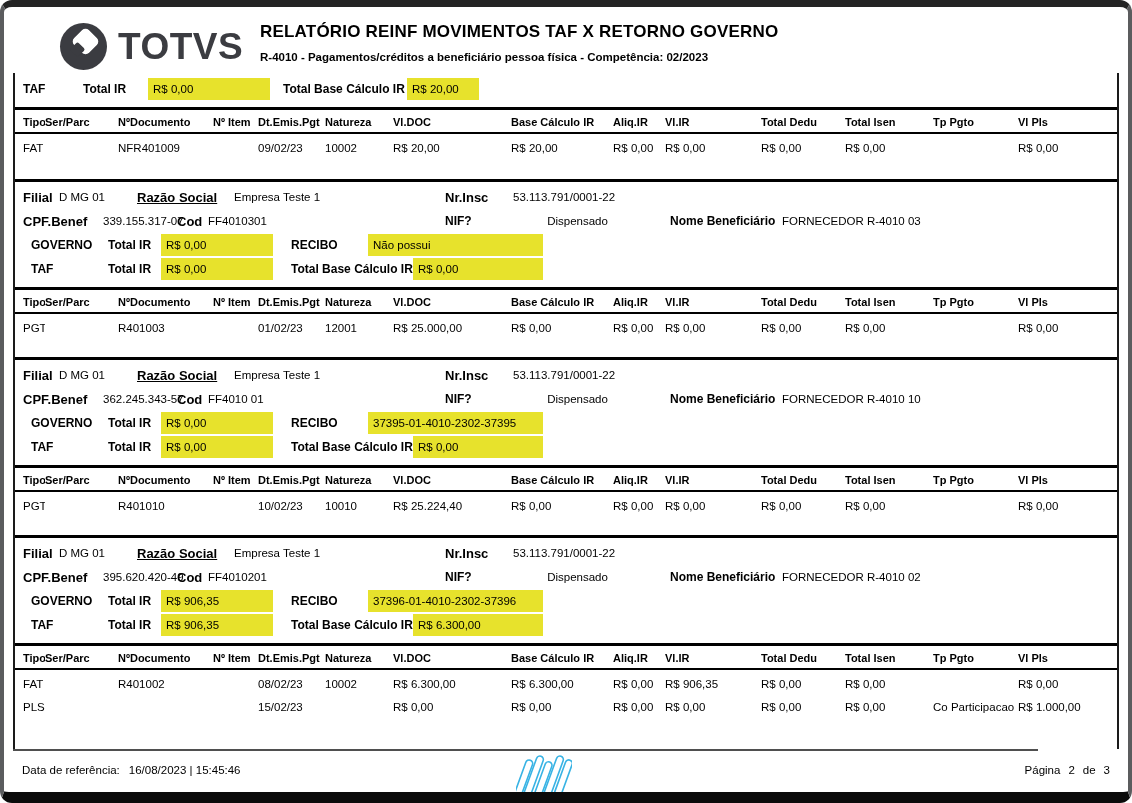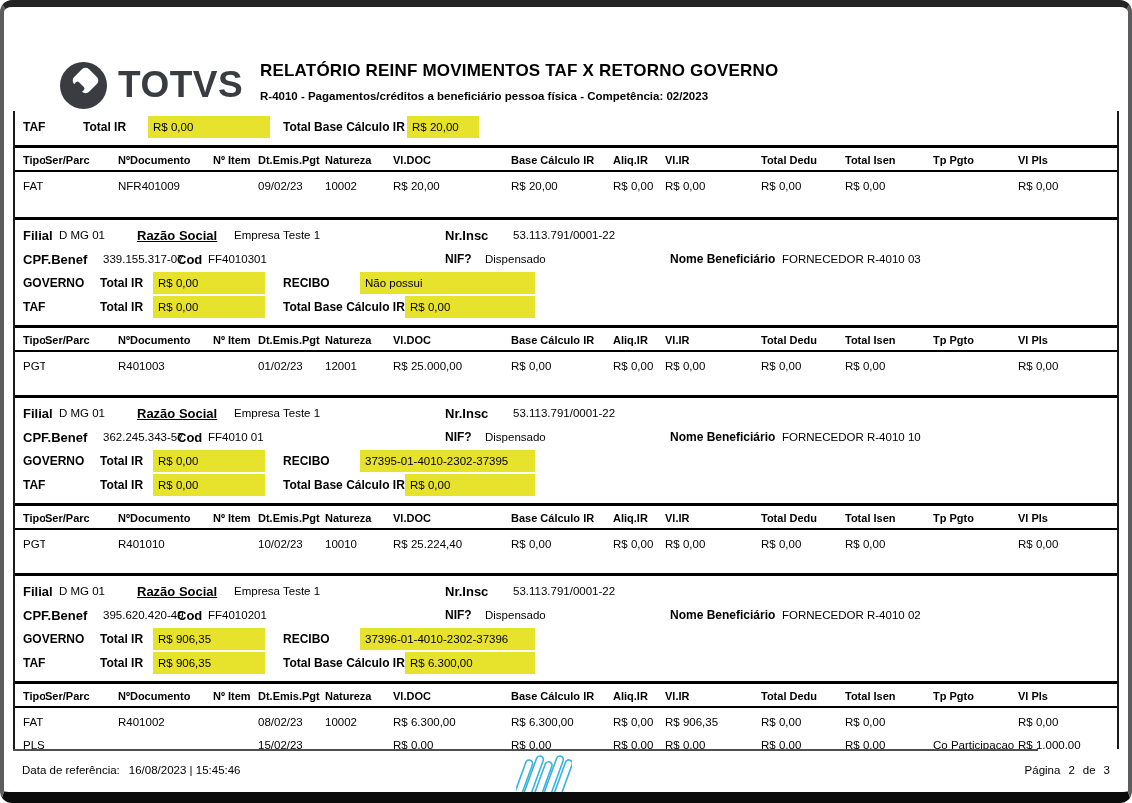"TOTVS" .hdr { margin-top: 39px -> none }
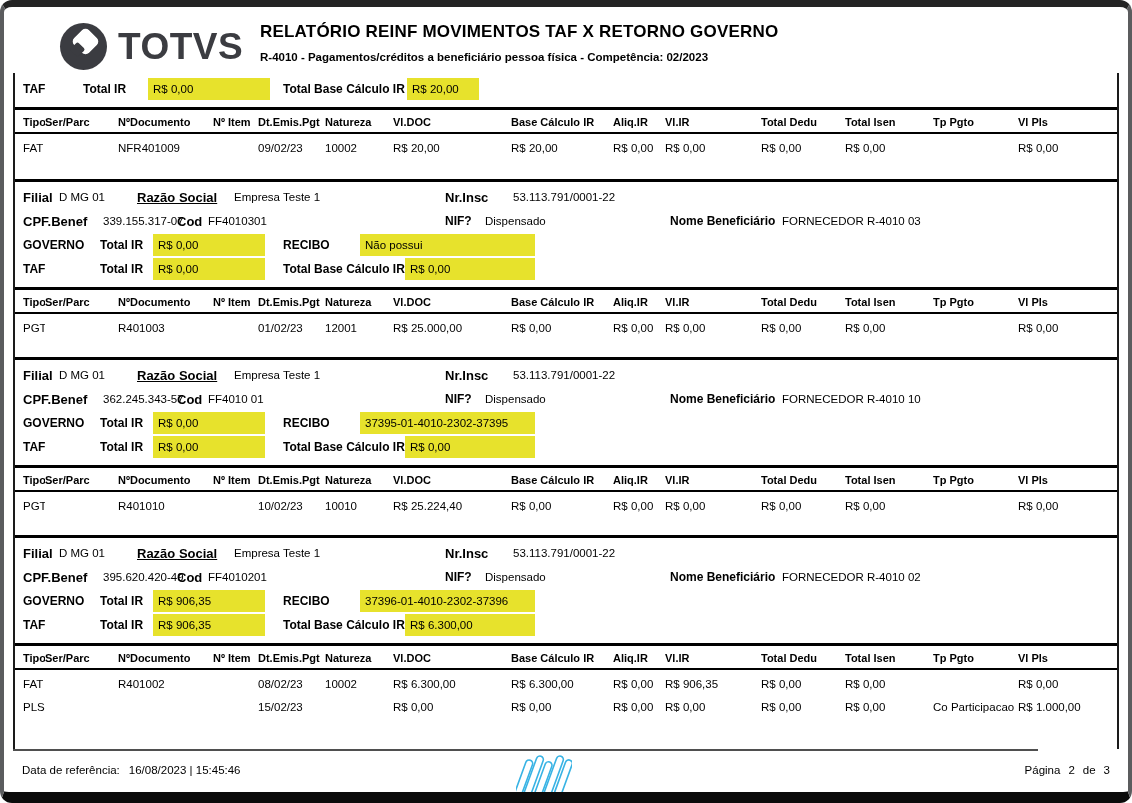"Dispensado" .nf-v { text-align: none -> center }
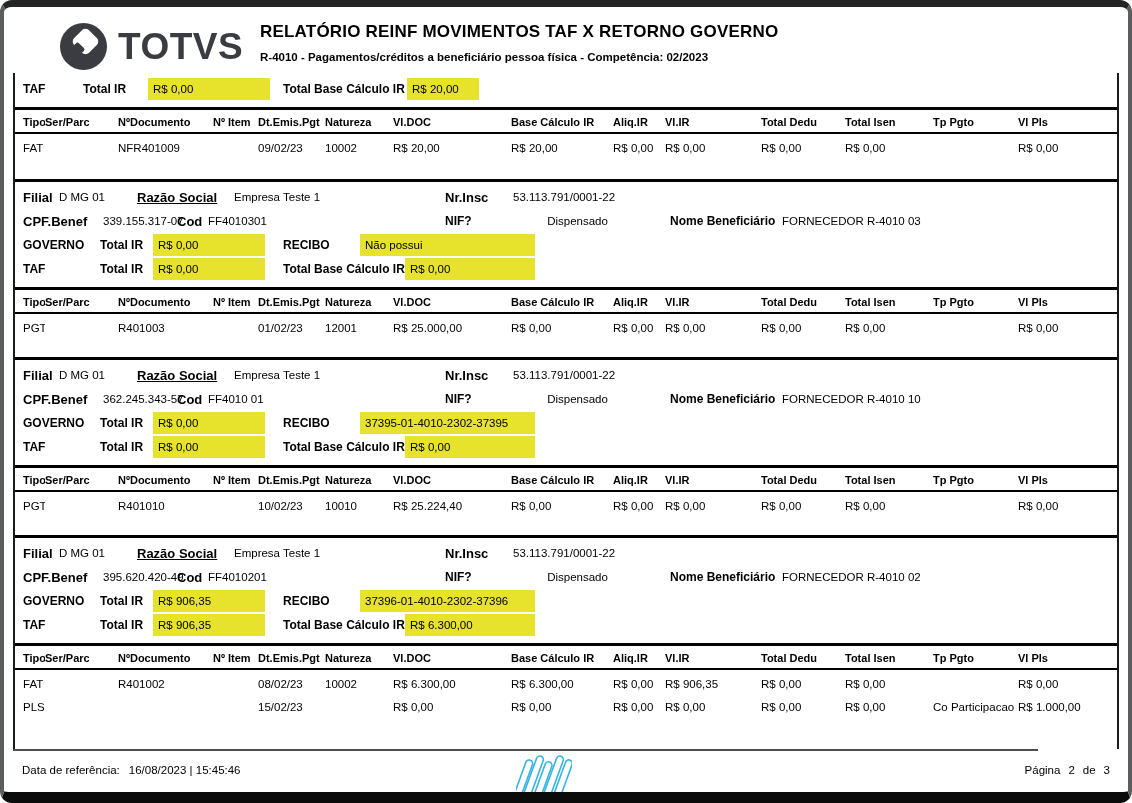"GOVERNO" .g1 { margin-left: none -> 8px }
